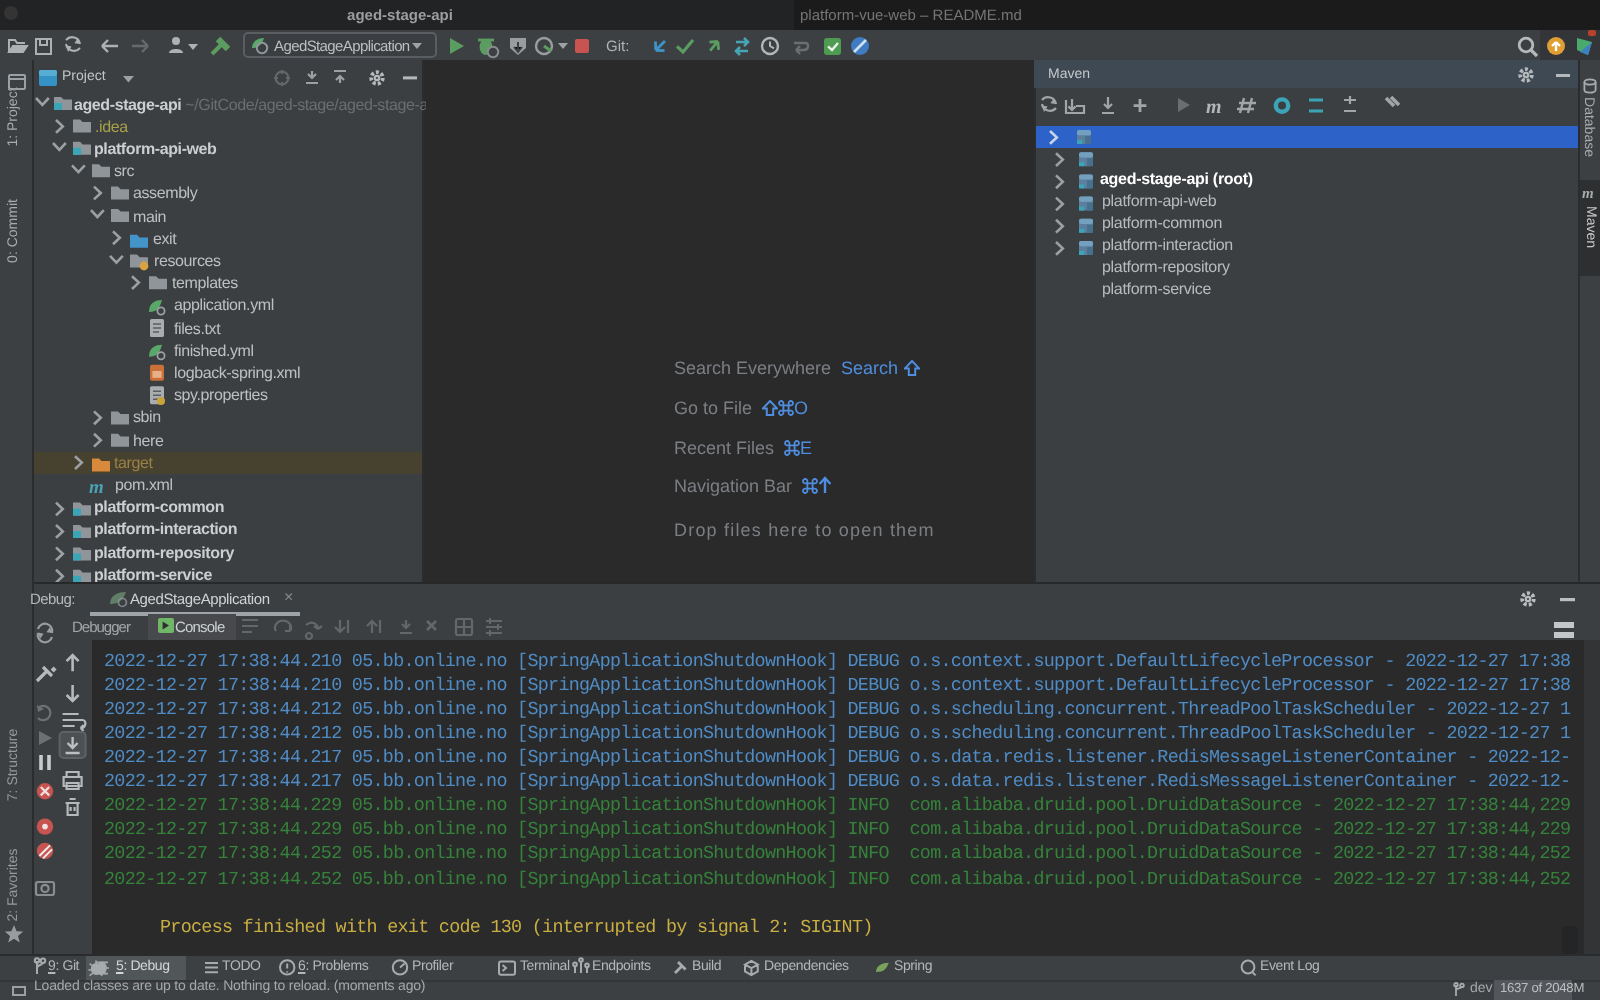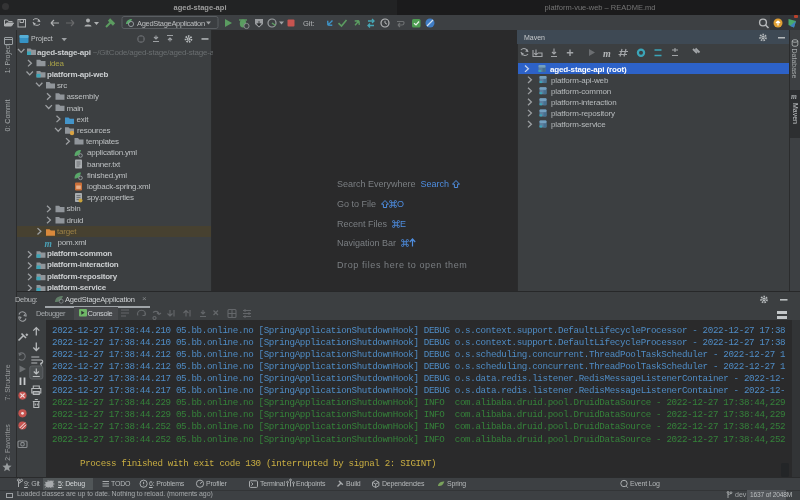"platform-vue-web – README.md" div.abs { text-align: center -> none }
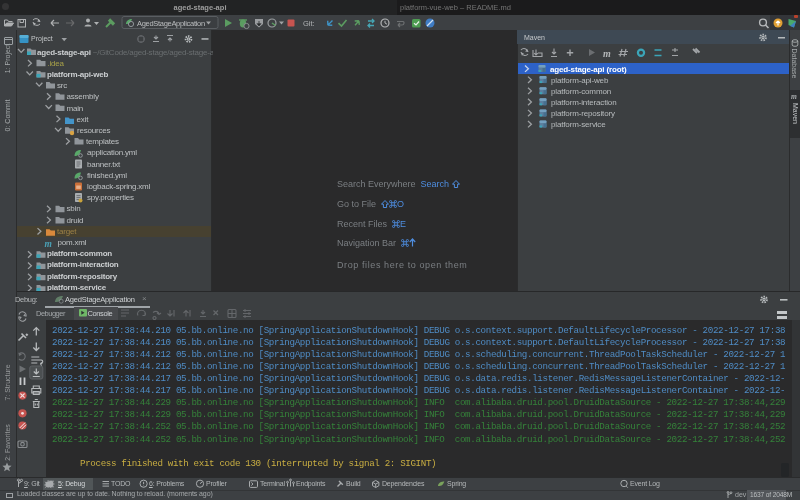"aged-stage-api (root)" .mr { margin-top: none -> 20px }
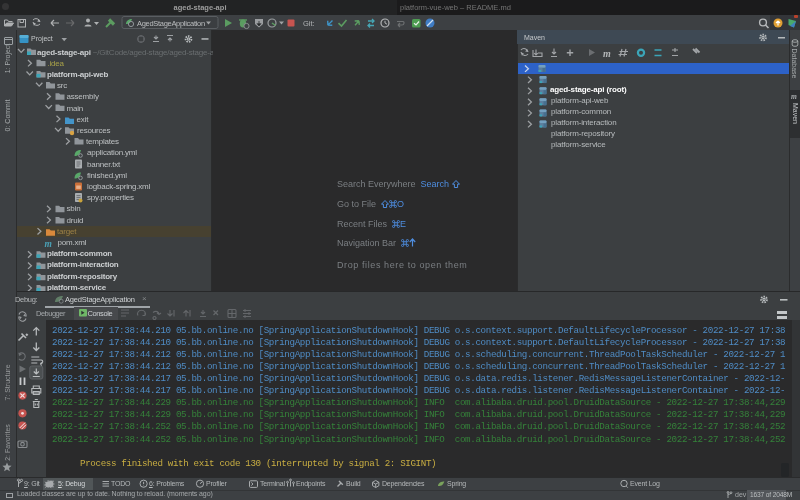"banner.txt" div.tr { text: banner.txt -> files.txt }
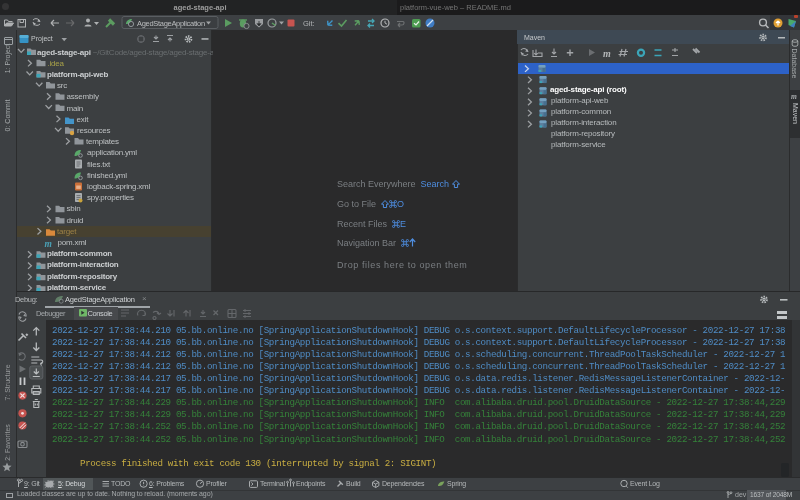"druid" div.tr { text: druid -> here }
